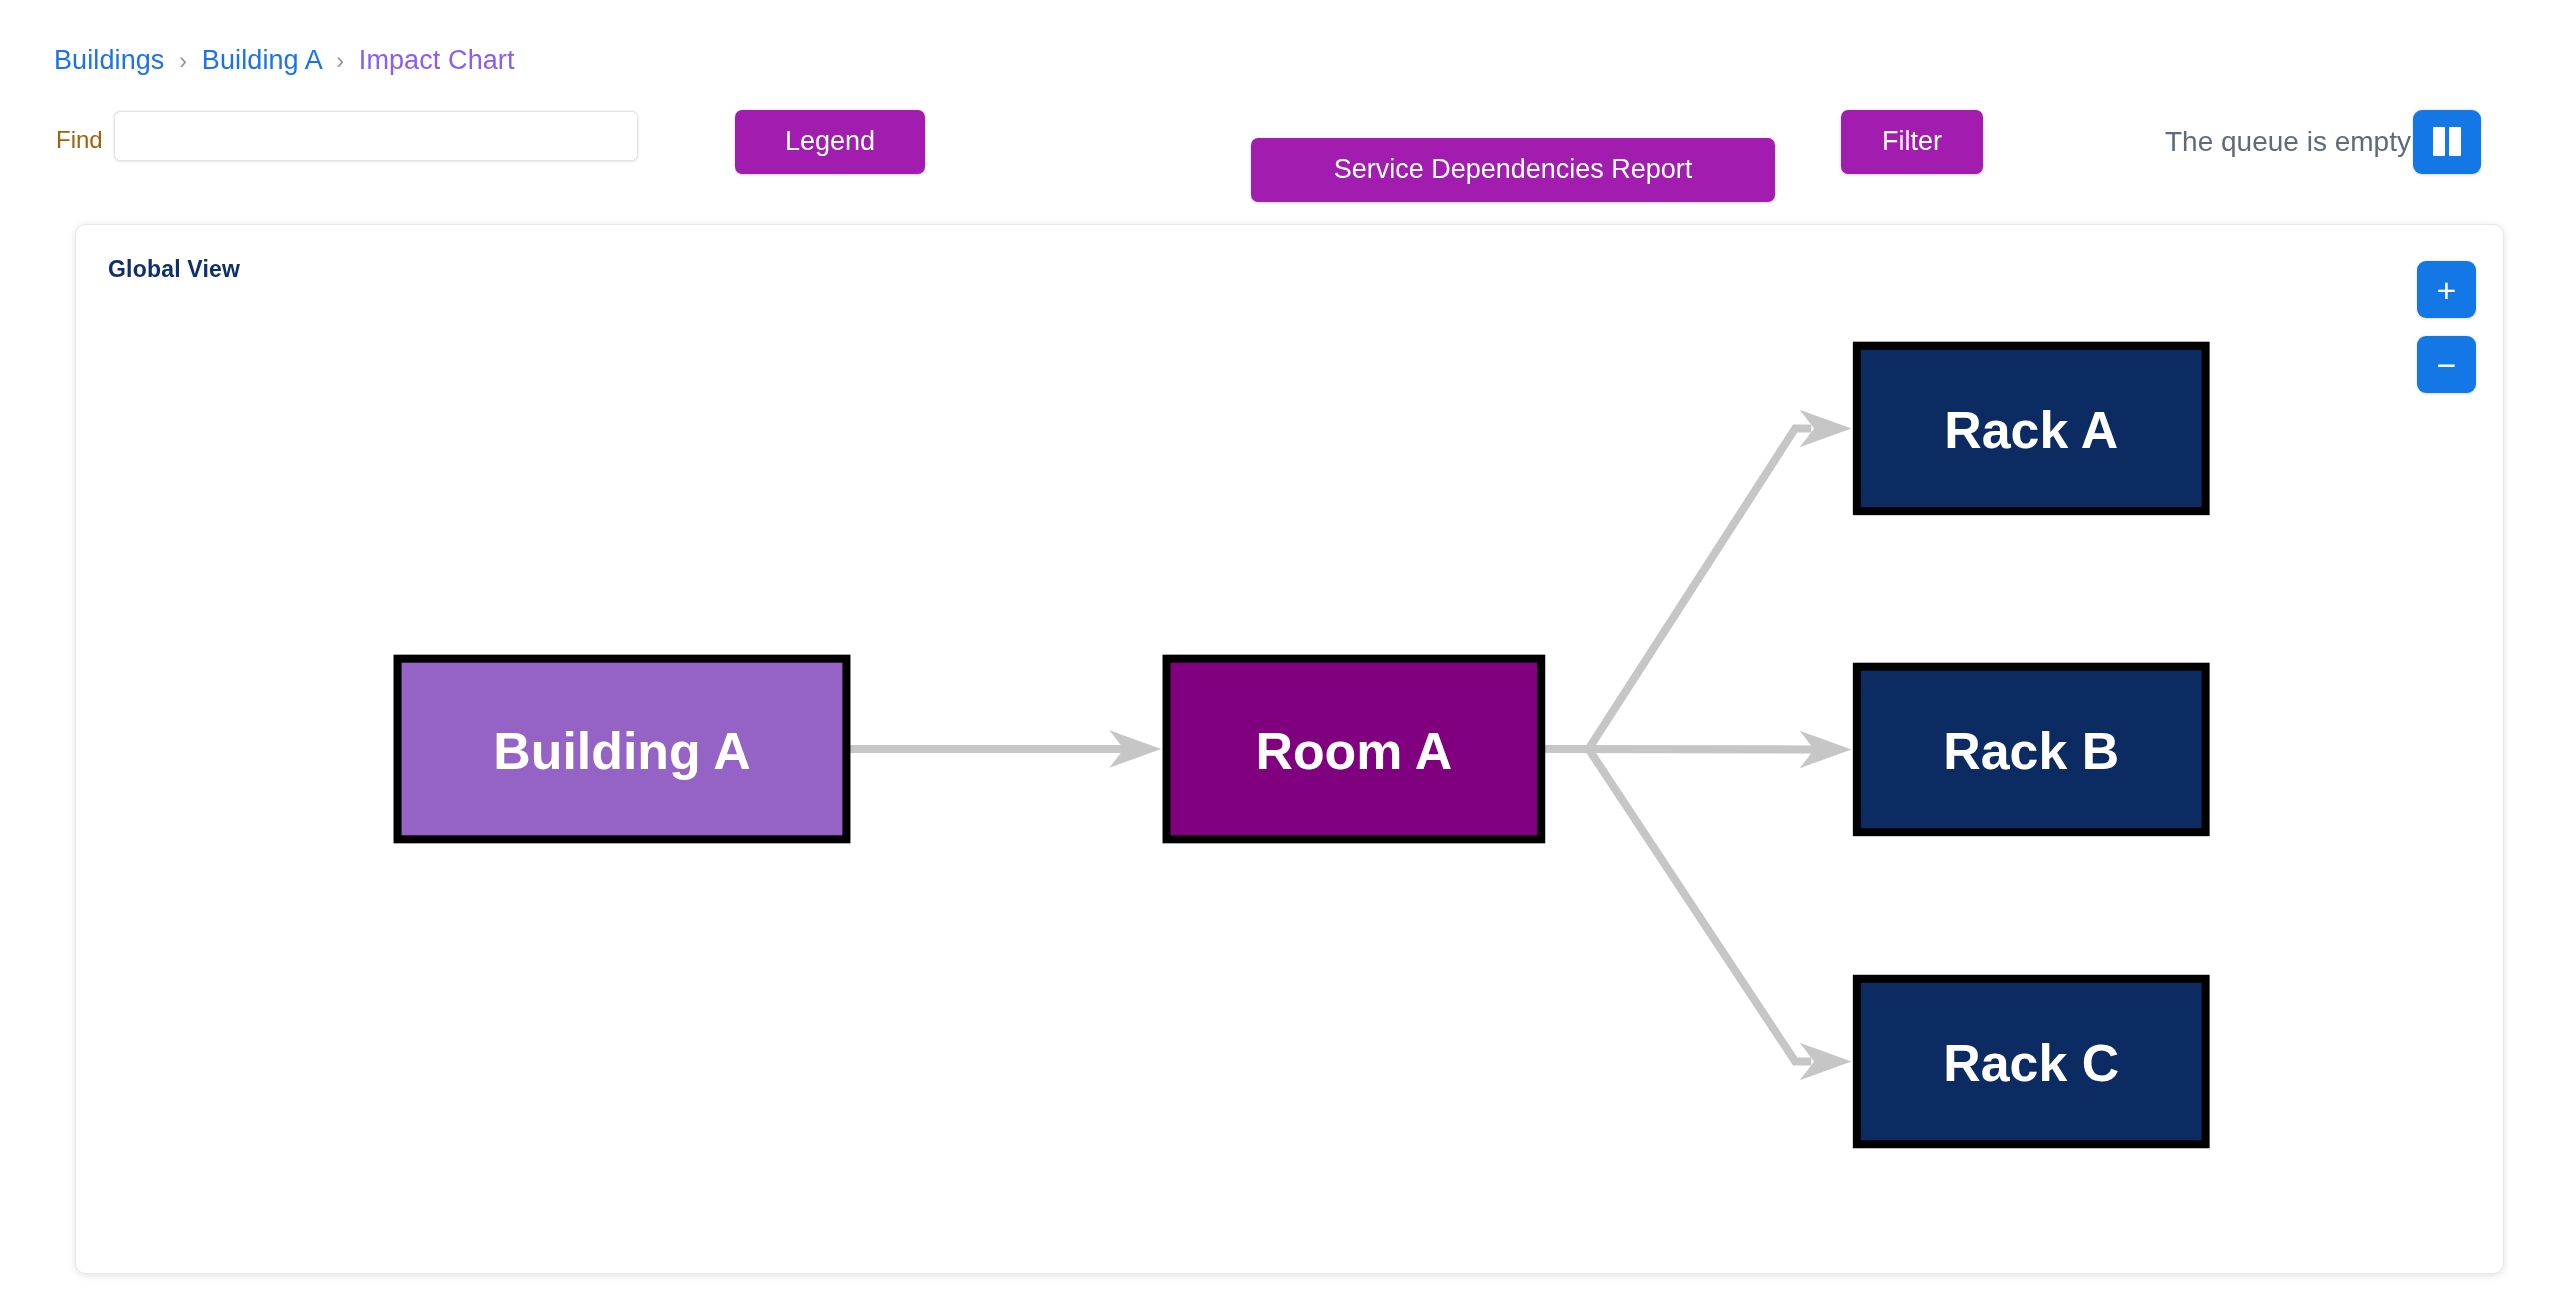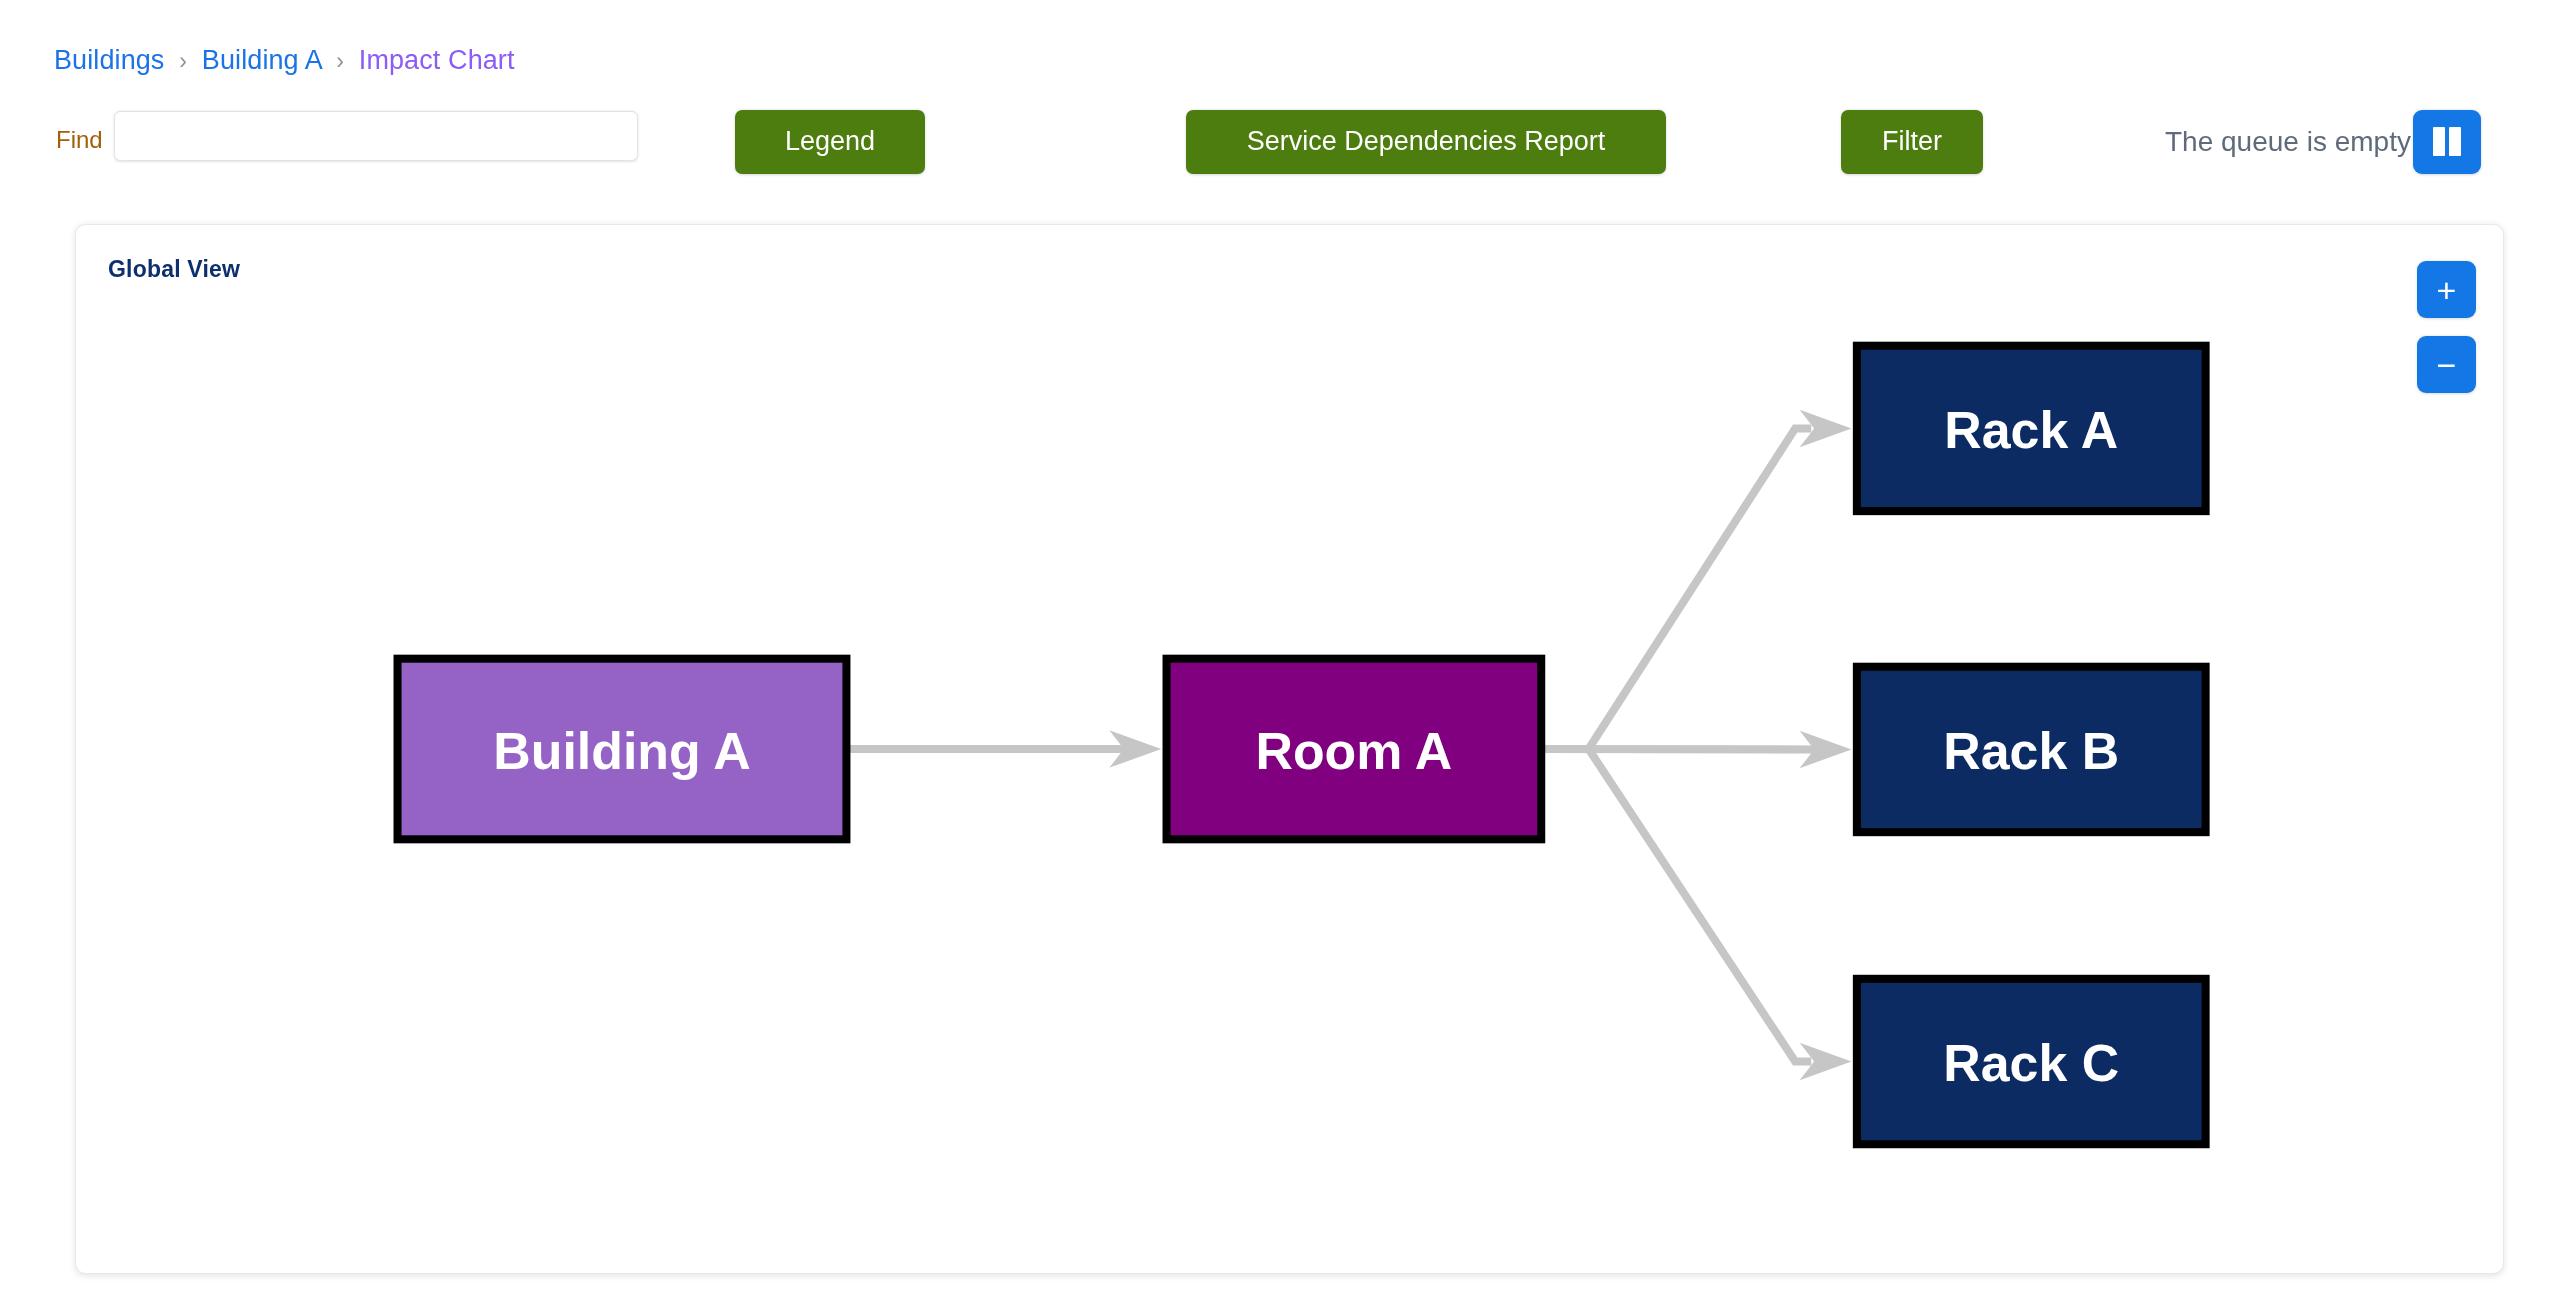"Legend" .btn { background: #4d7c0f -> #a21caf }
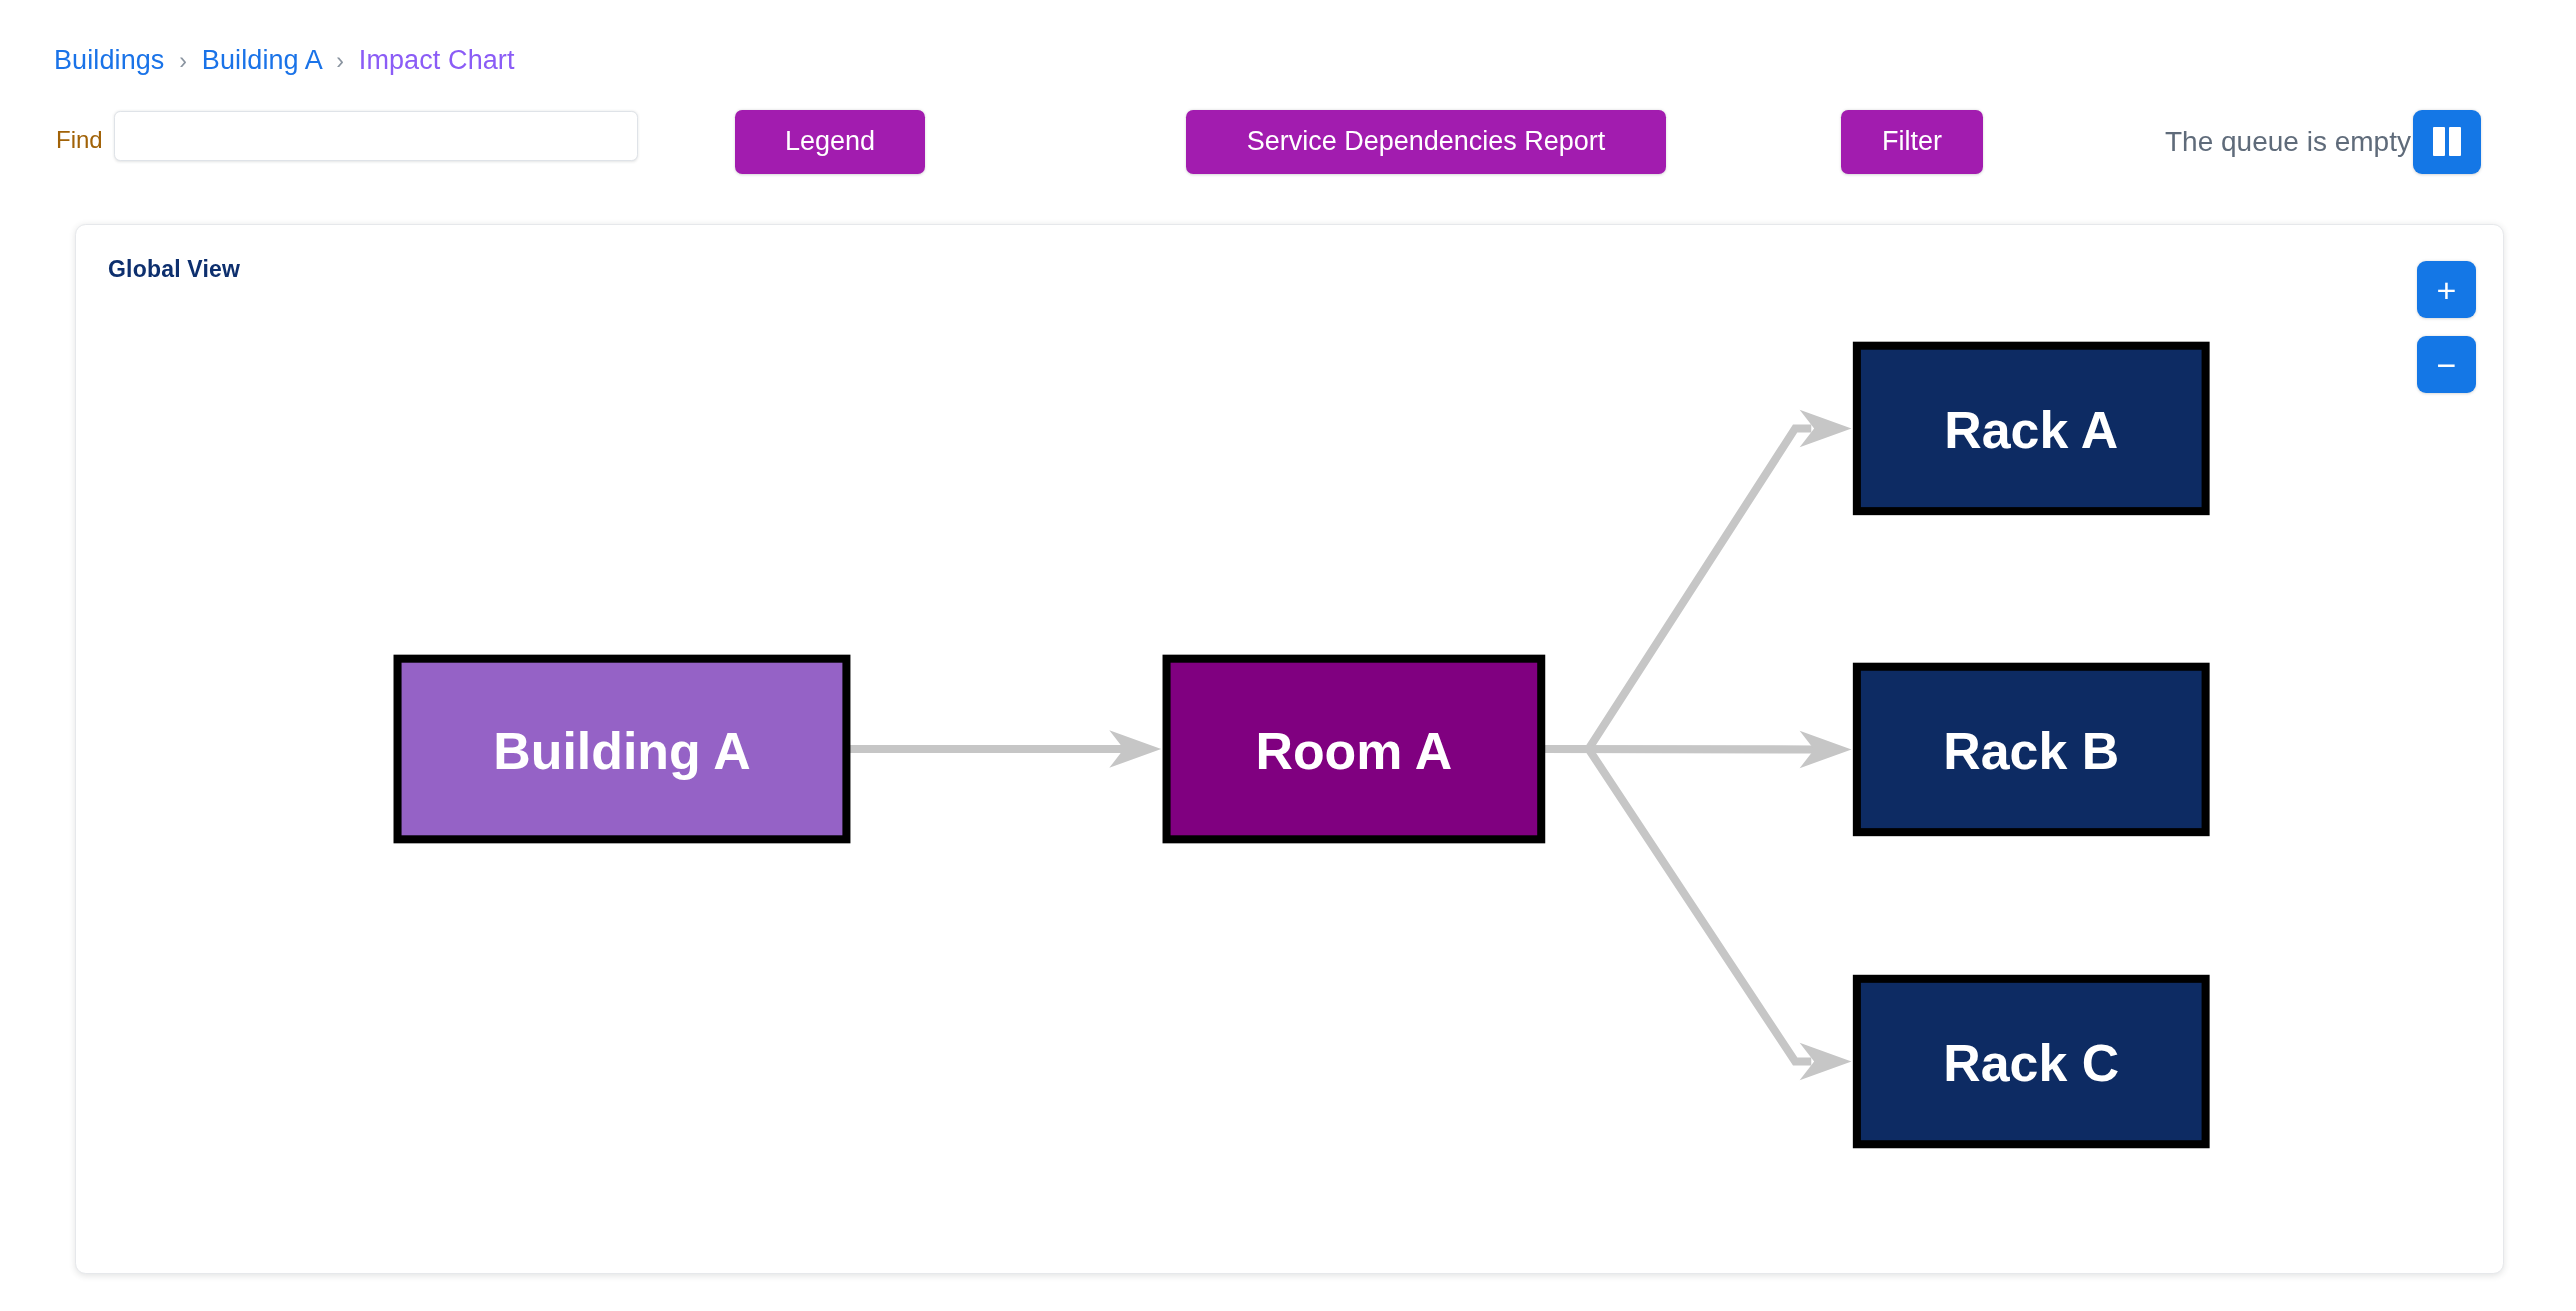"Service Dependencies Report" #btn-service { left: 1186px -> 1251px; margin-top: none -> 28px; width: 480px -> 524px }
